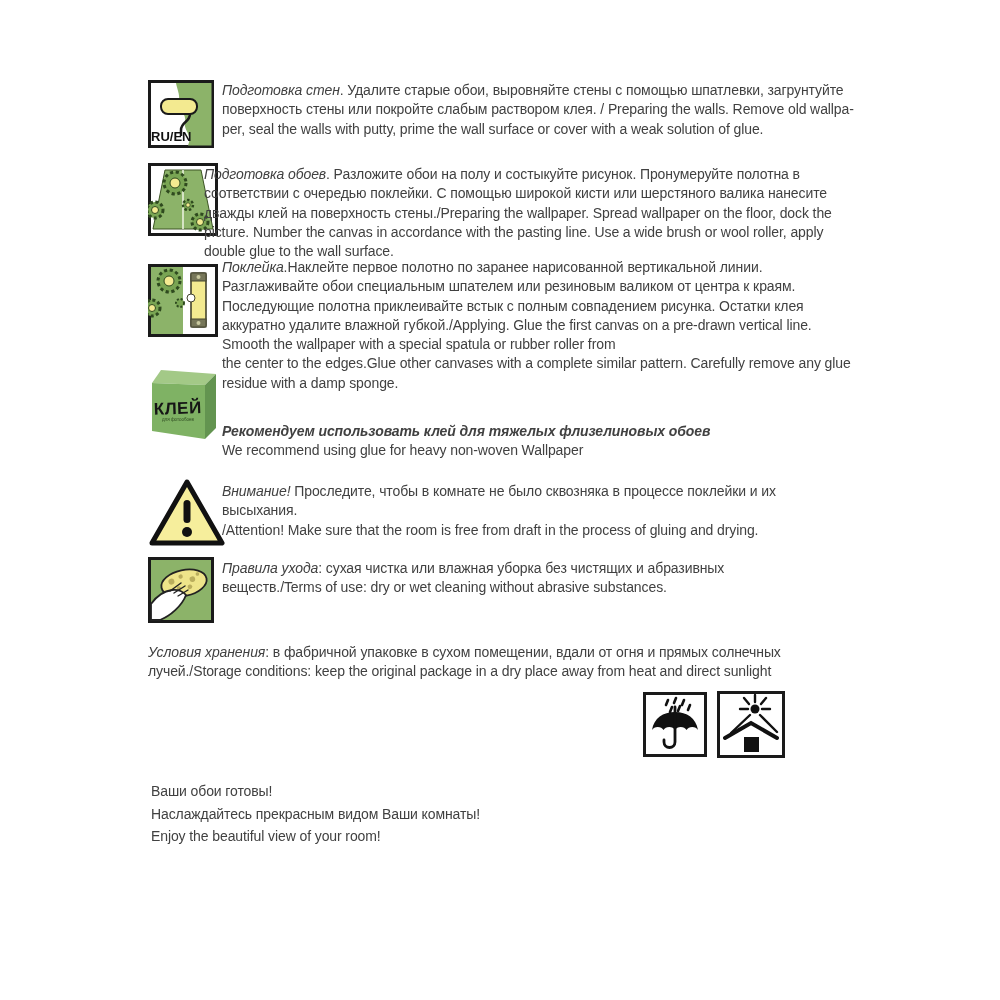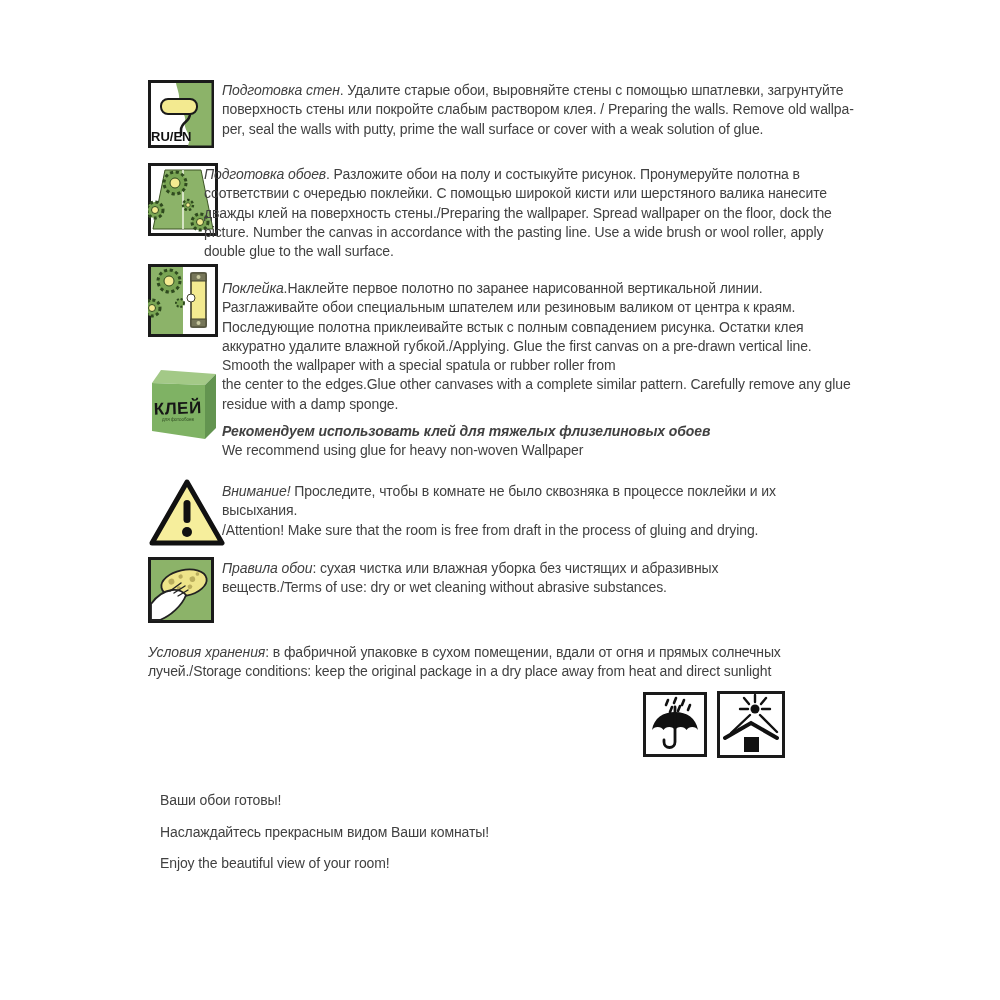"Поклейка.Наклейте первое полотно по" div.block { top: 279px -> 258px }
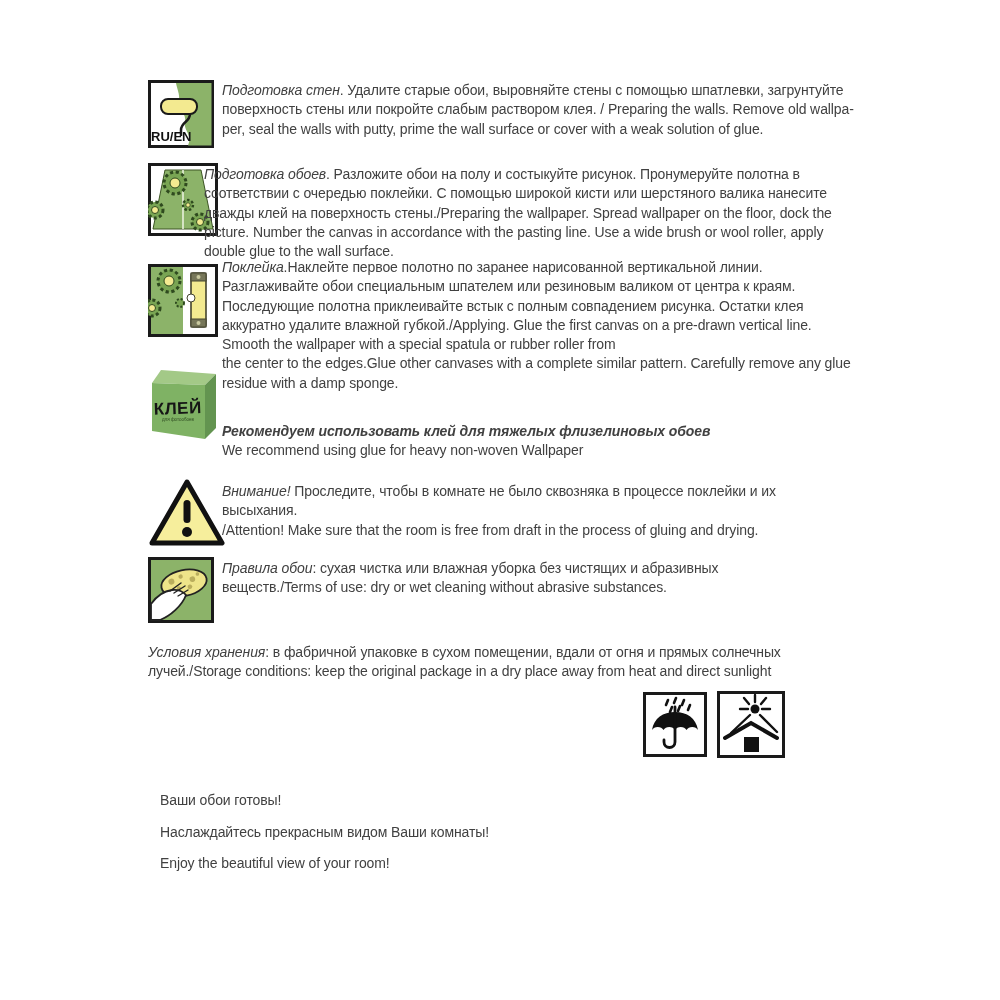"Правила обои" i.lead { text: обои -> ухода }
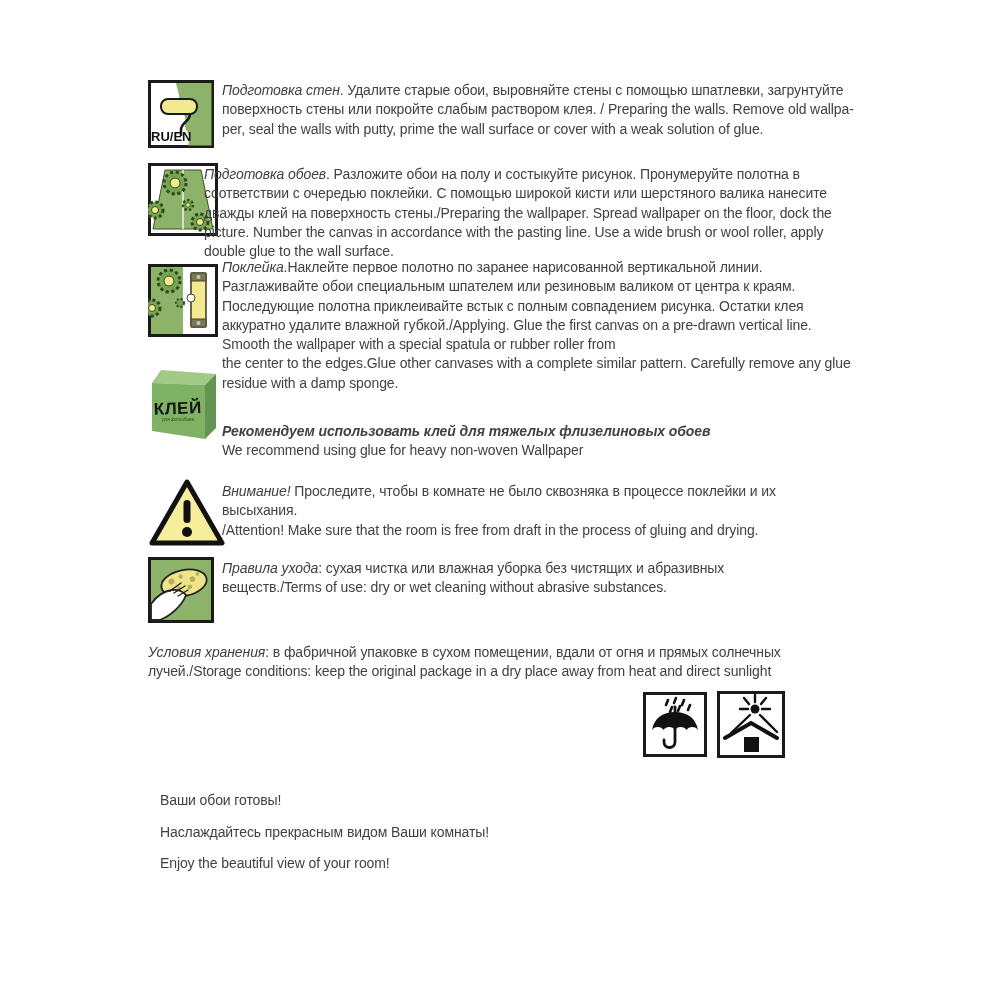"Ваши обои готовы!" .closing div { margin: 12px -> 3px }
